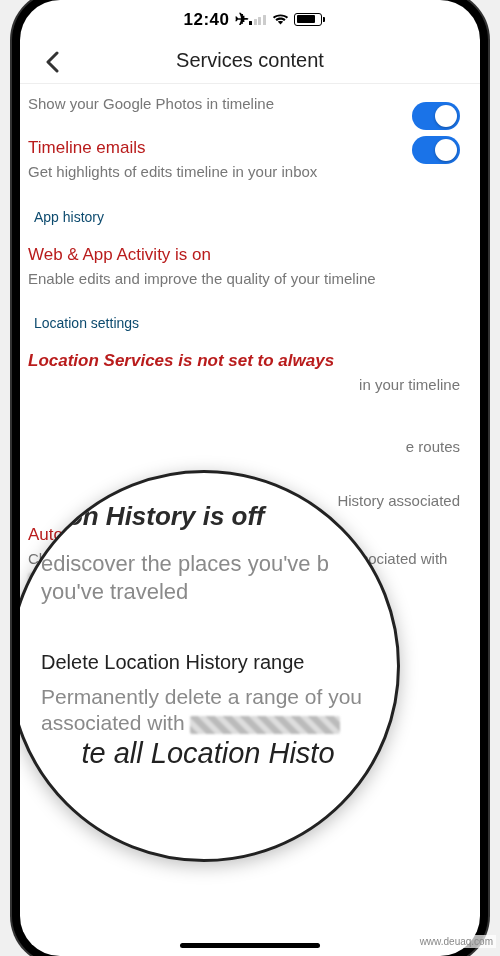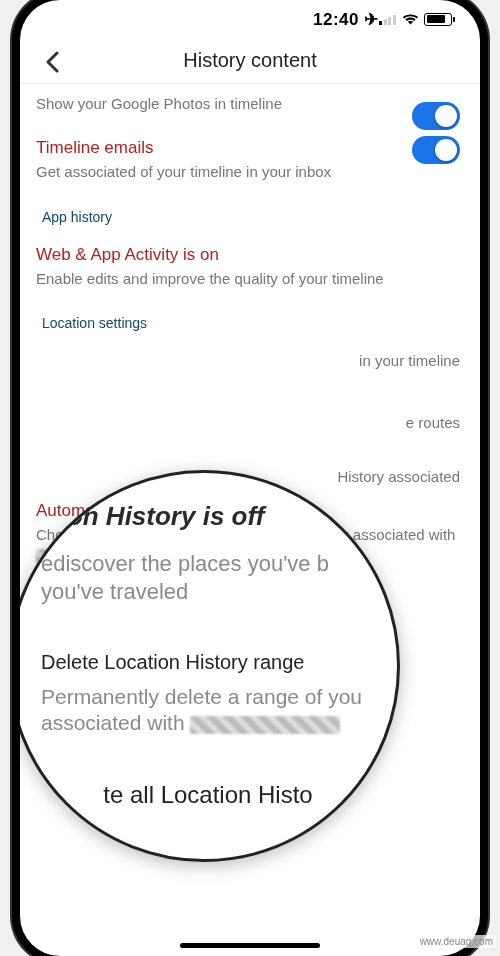"12:40 ✈" .statusbar { justify-content: flex-end -> center }
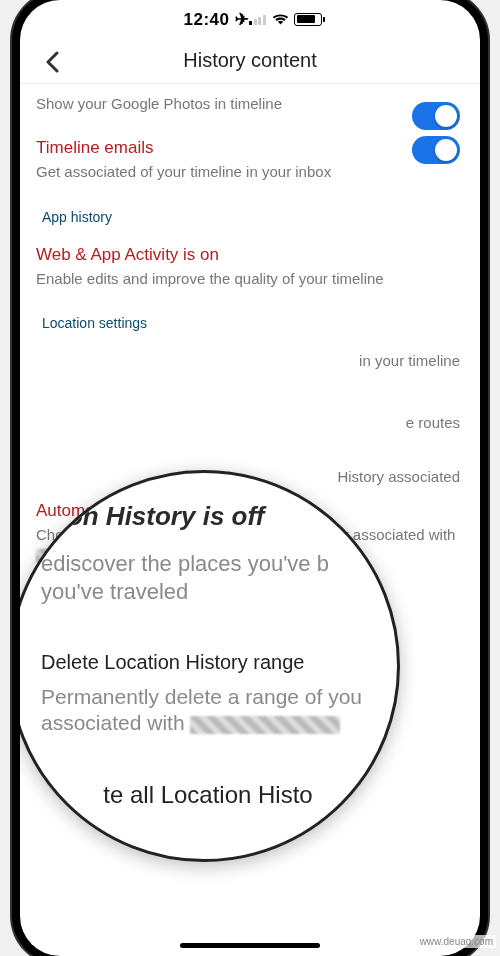"History content" h1 { text: History -> Services }
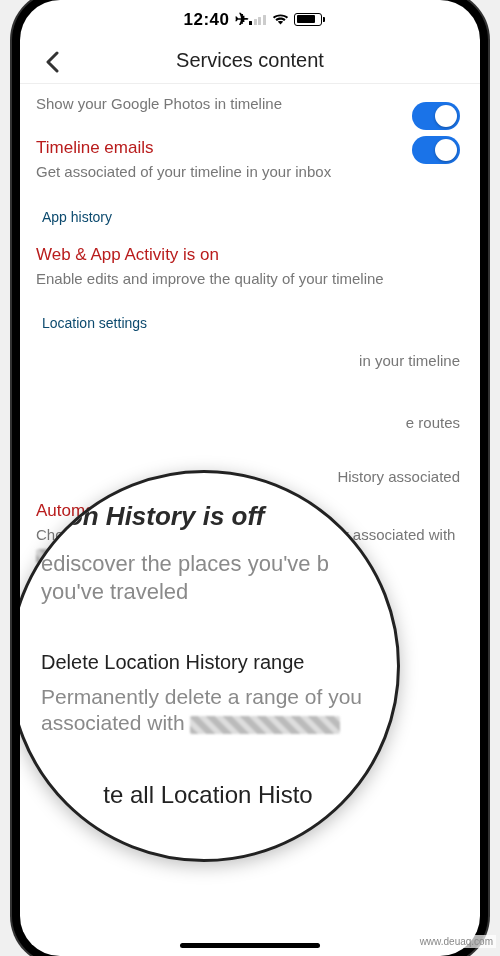"Show your Google Photos in" .content { padding: 10px 20px 0 16px -> 10px 20px 0 8px }
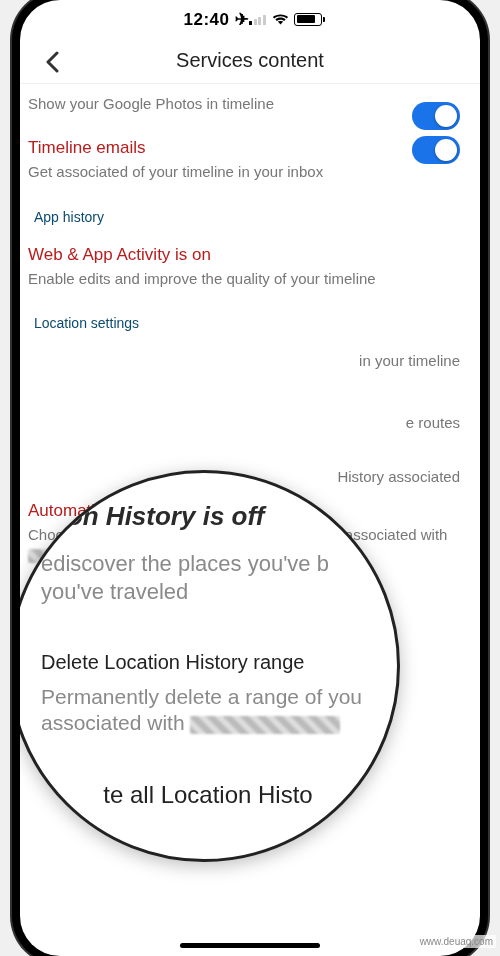"Get associated of your timeline" div.sub { text: associated of your -> highlights of edits }
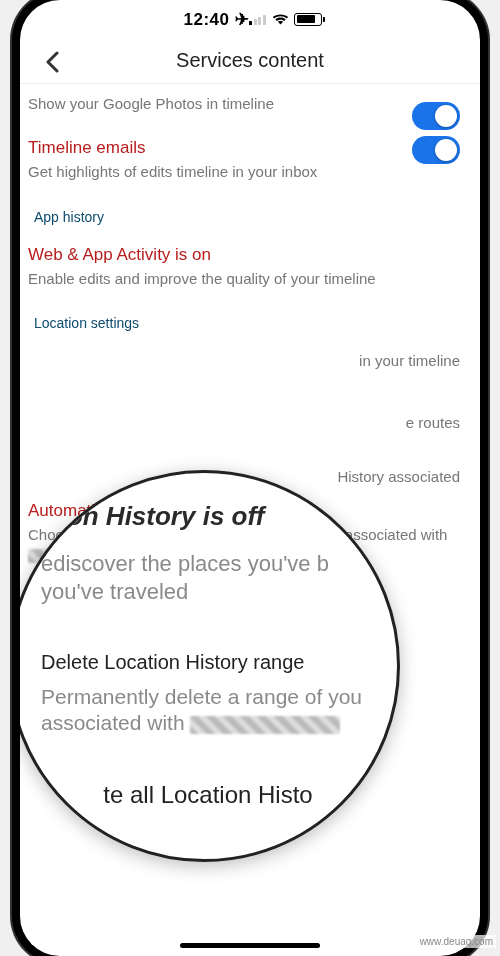"Location Services is not set" div.title { html: none -> <div>Location Services is not set to always</div> }
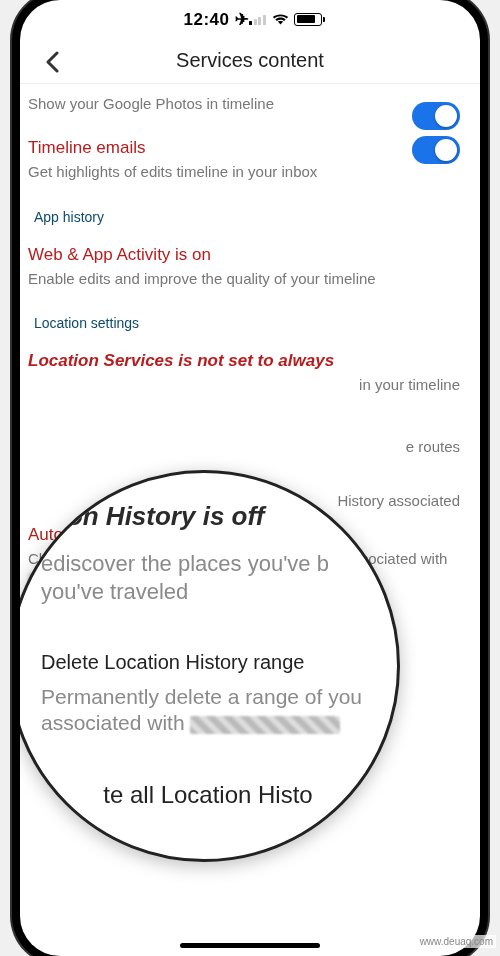"te all Location Histo" .lens .ztitle3 { font-size: 24px -> 29px; font-style: none -> italic; margin-top: 44px -> none }
